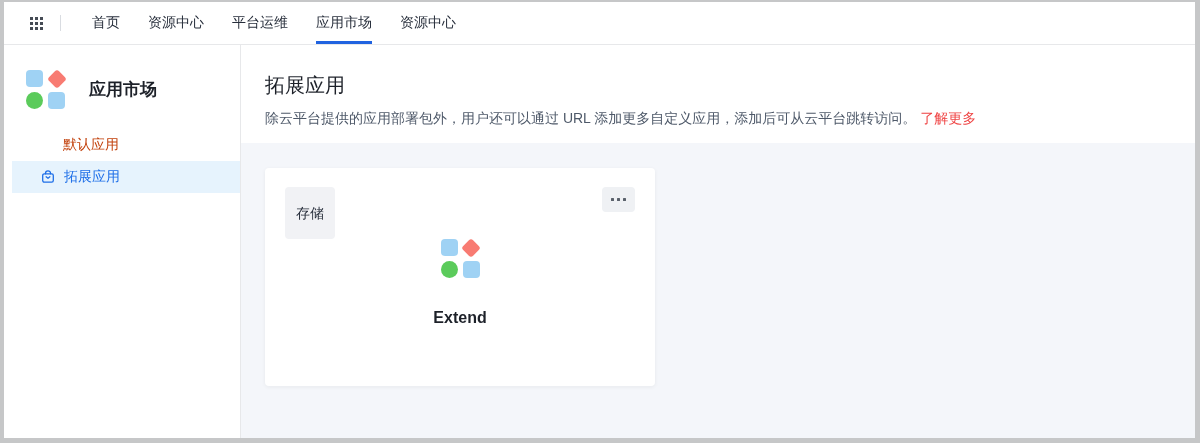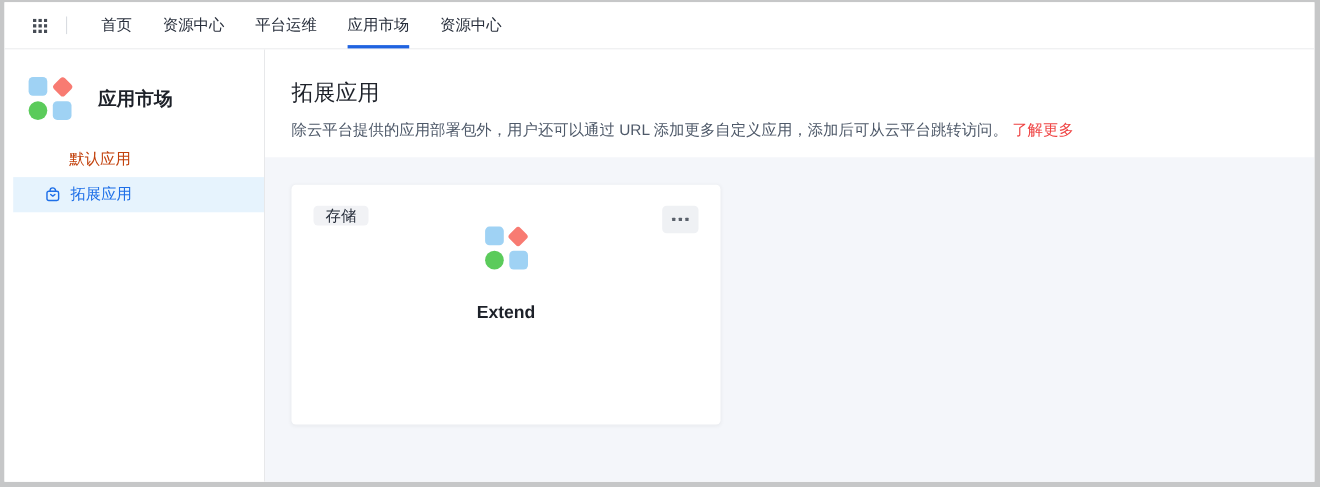"存储" .card-tag { padding: 0 11px -> 17px 11px }
